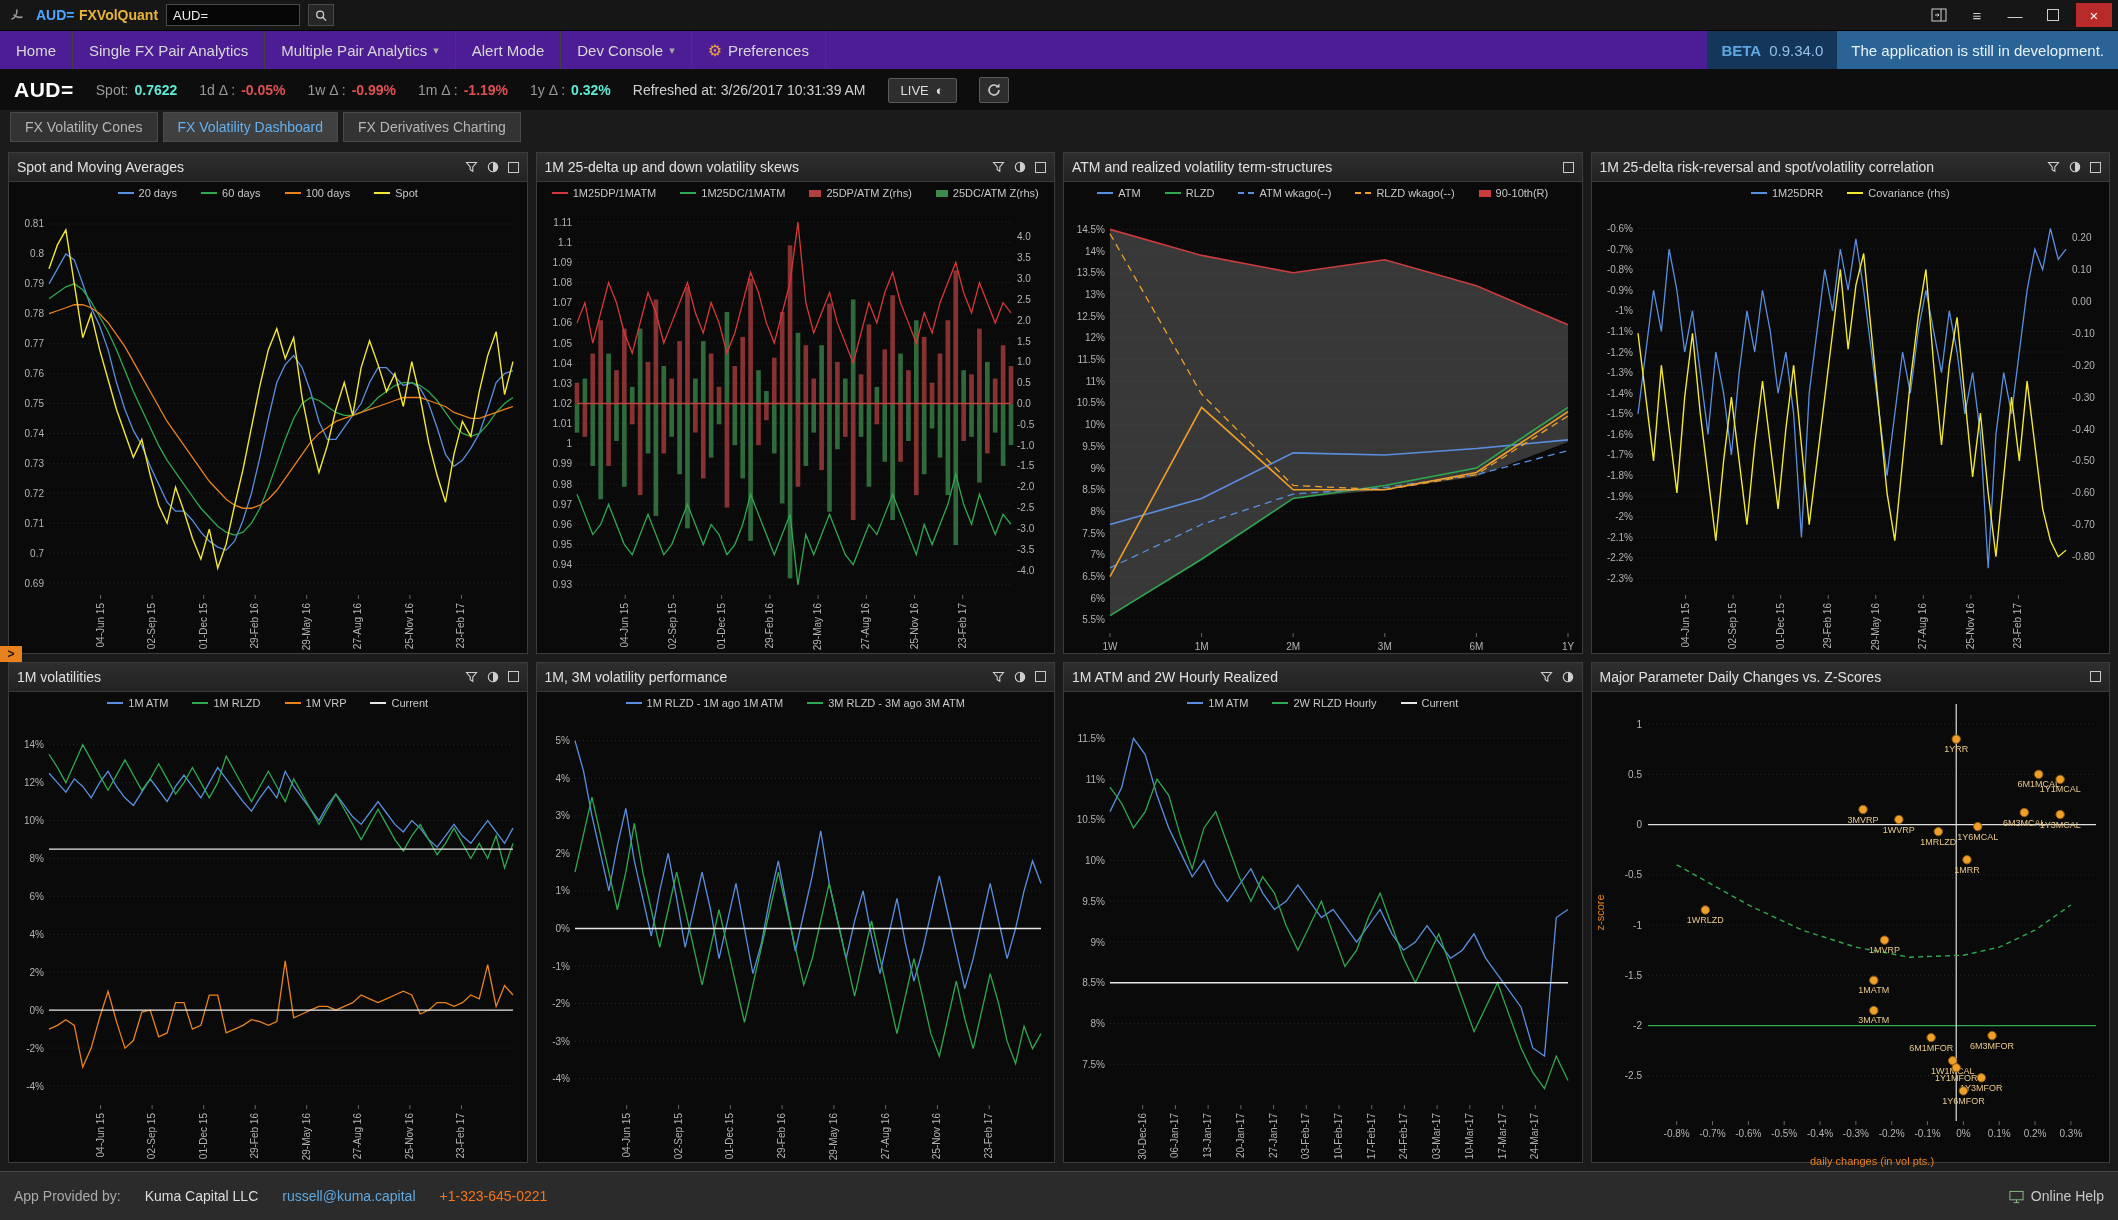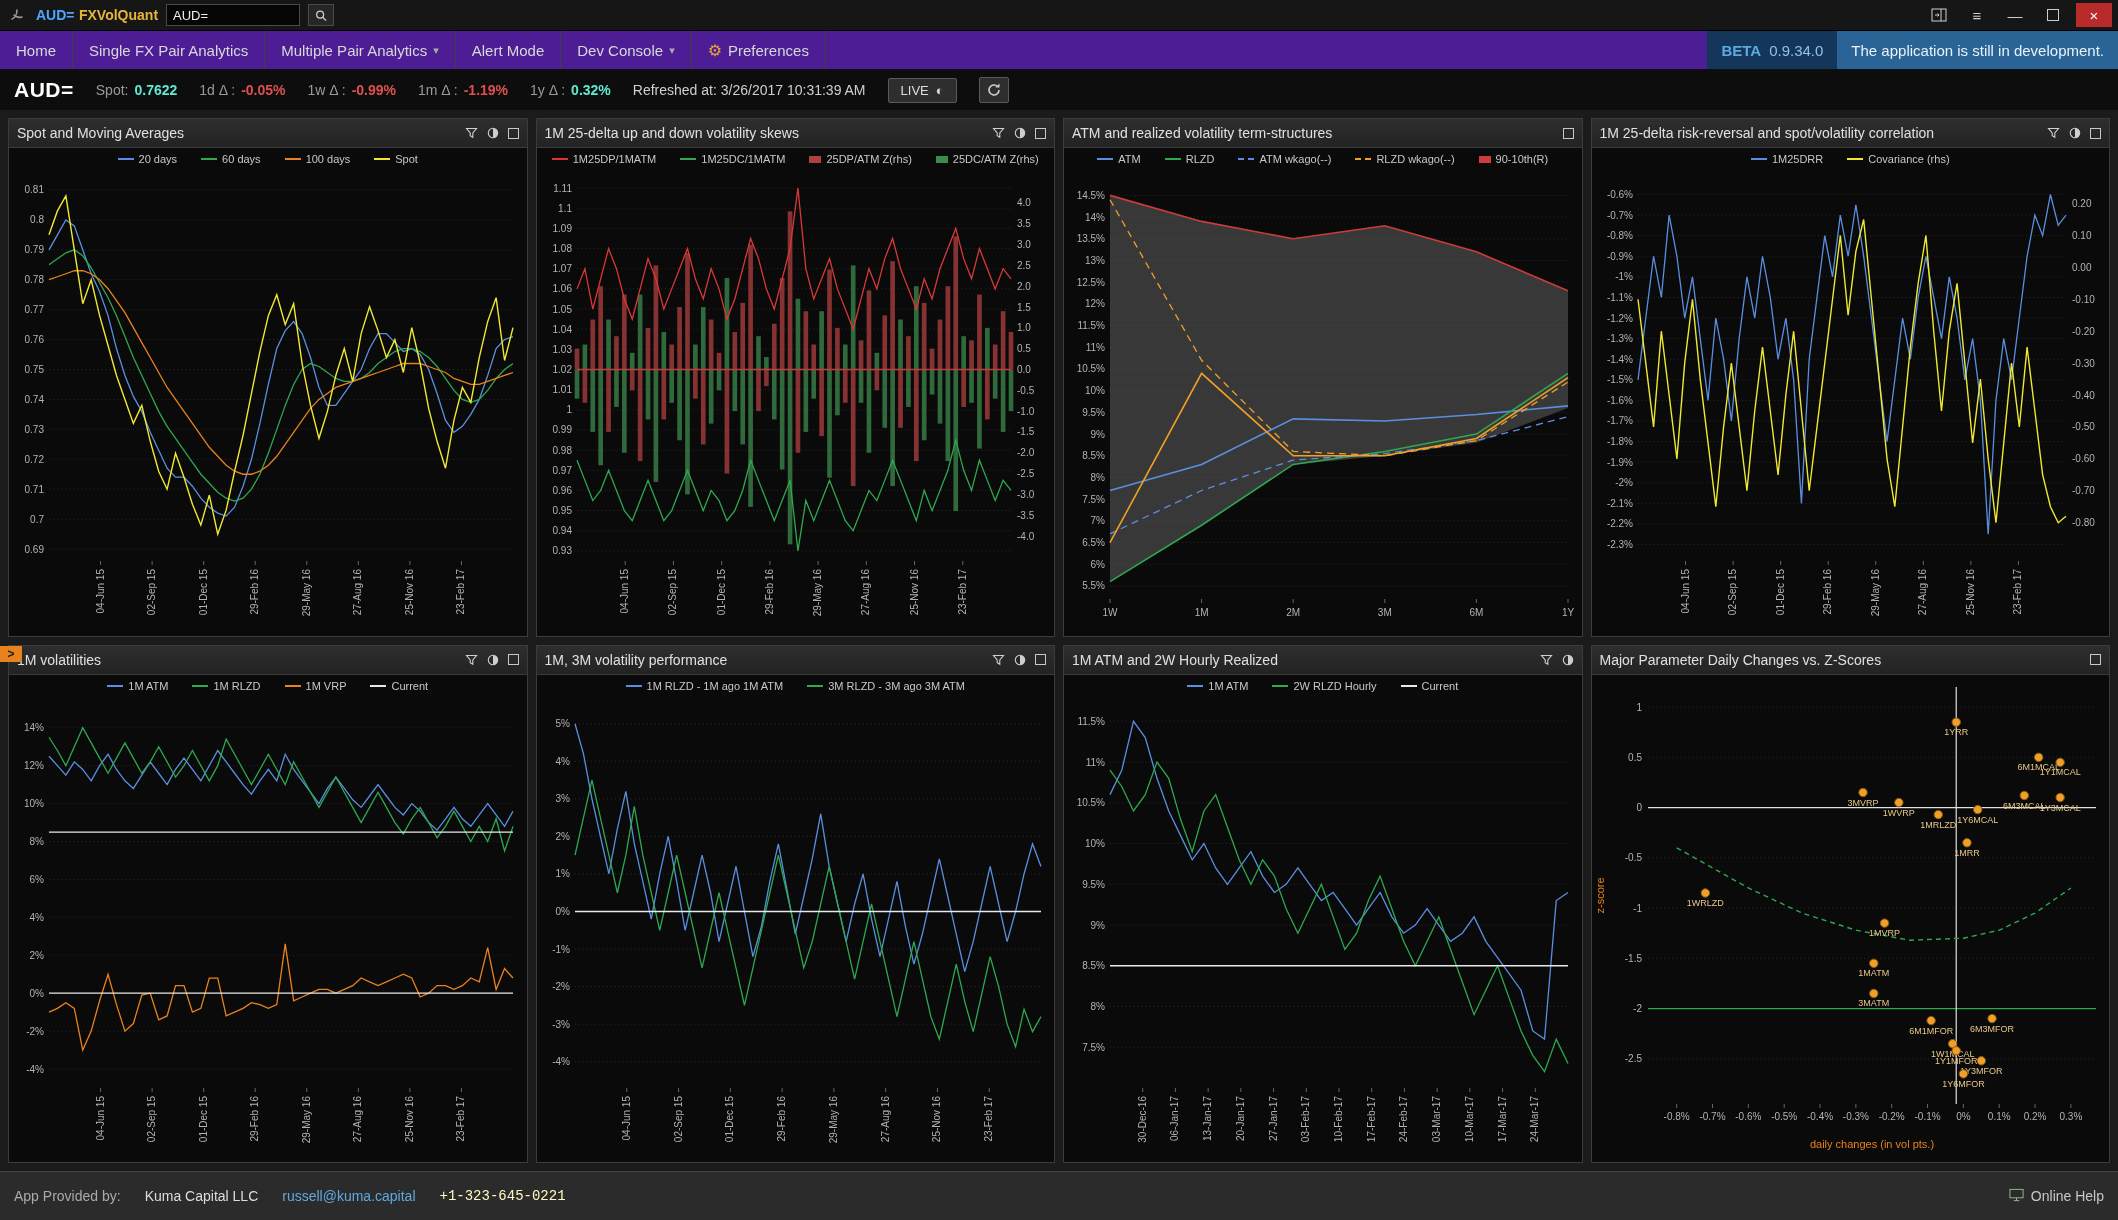"FX Volatility Cones" div.tabbar { html: none -> <div> <span>FX Volatility Cones</span> <span>FX Volatility Dashboard</span> <span>FX Derivatives Charting</span> </div> }
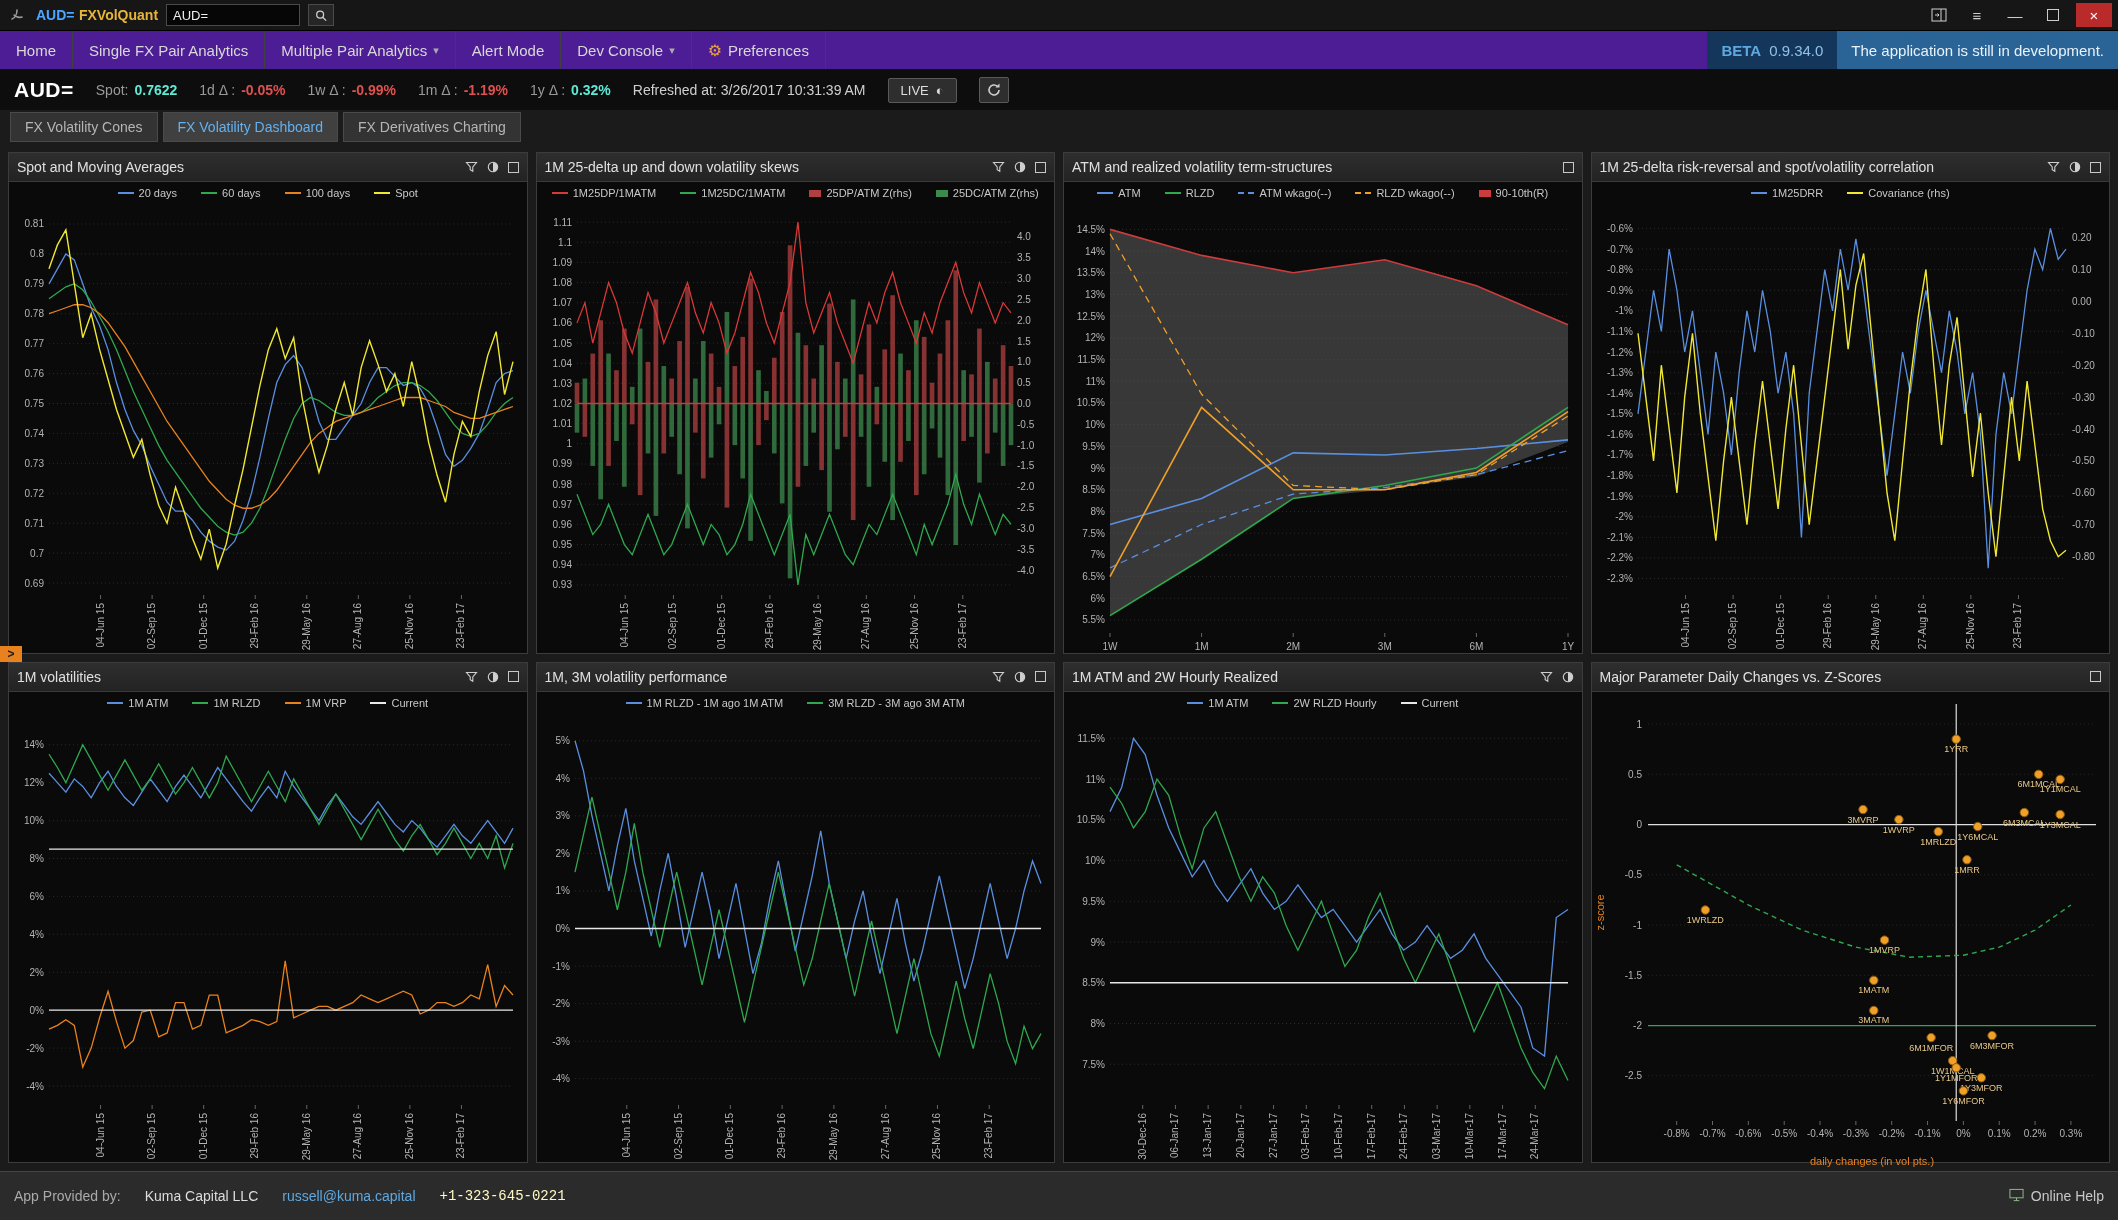"+1-323-645-0221" .f-phone { color: #fef9c3 -> #f97316; font-family: Liberation Mono, monospace -> none }
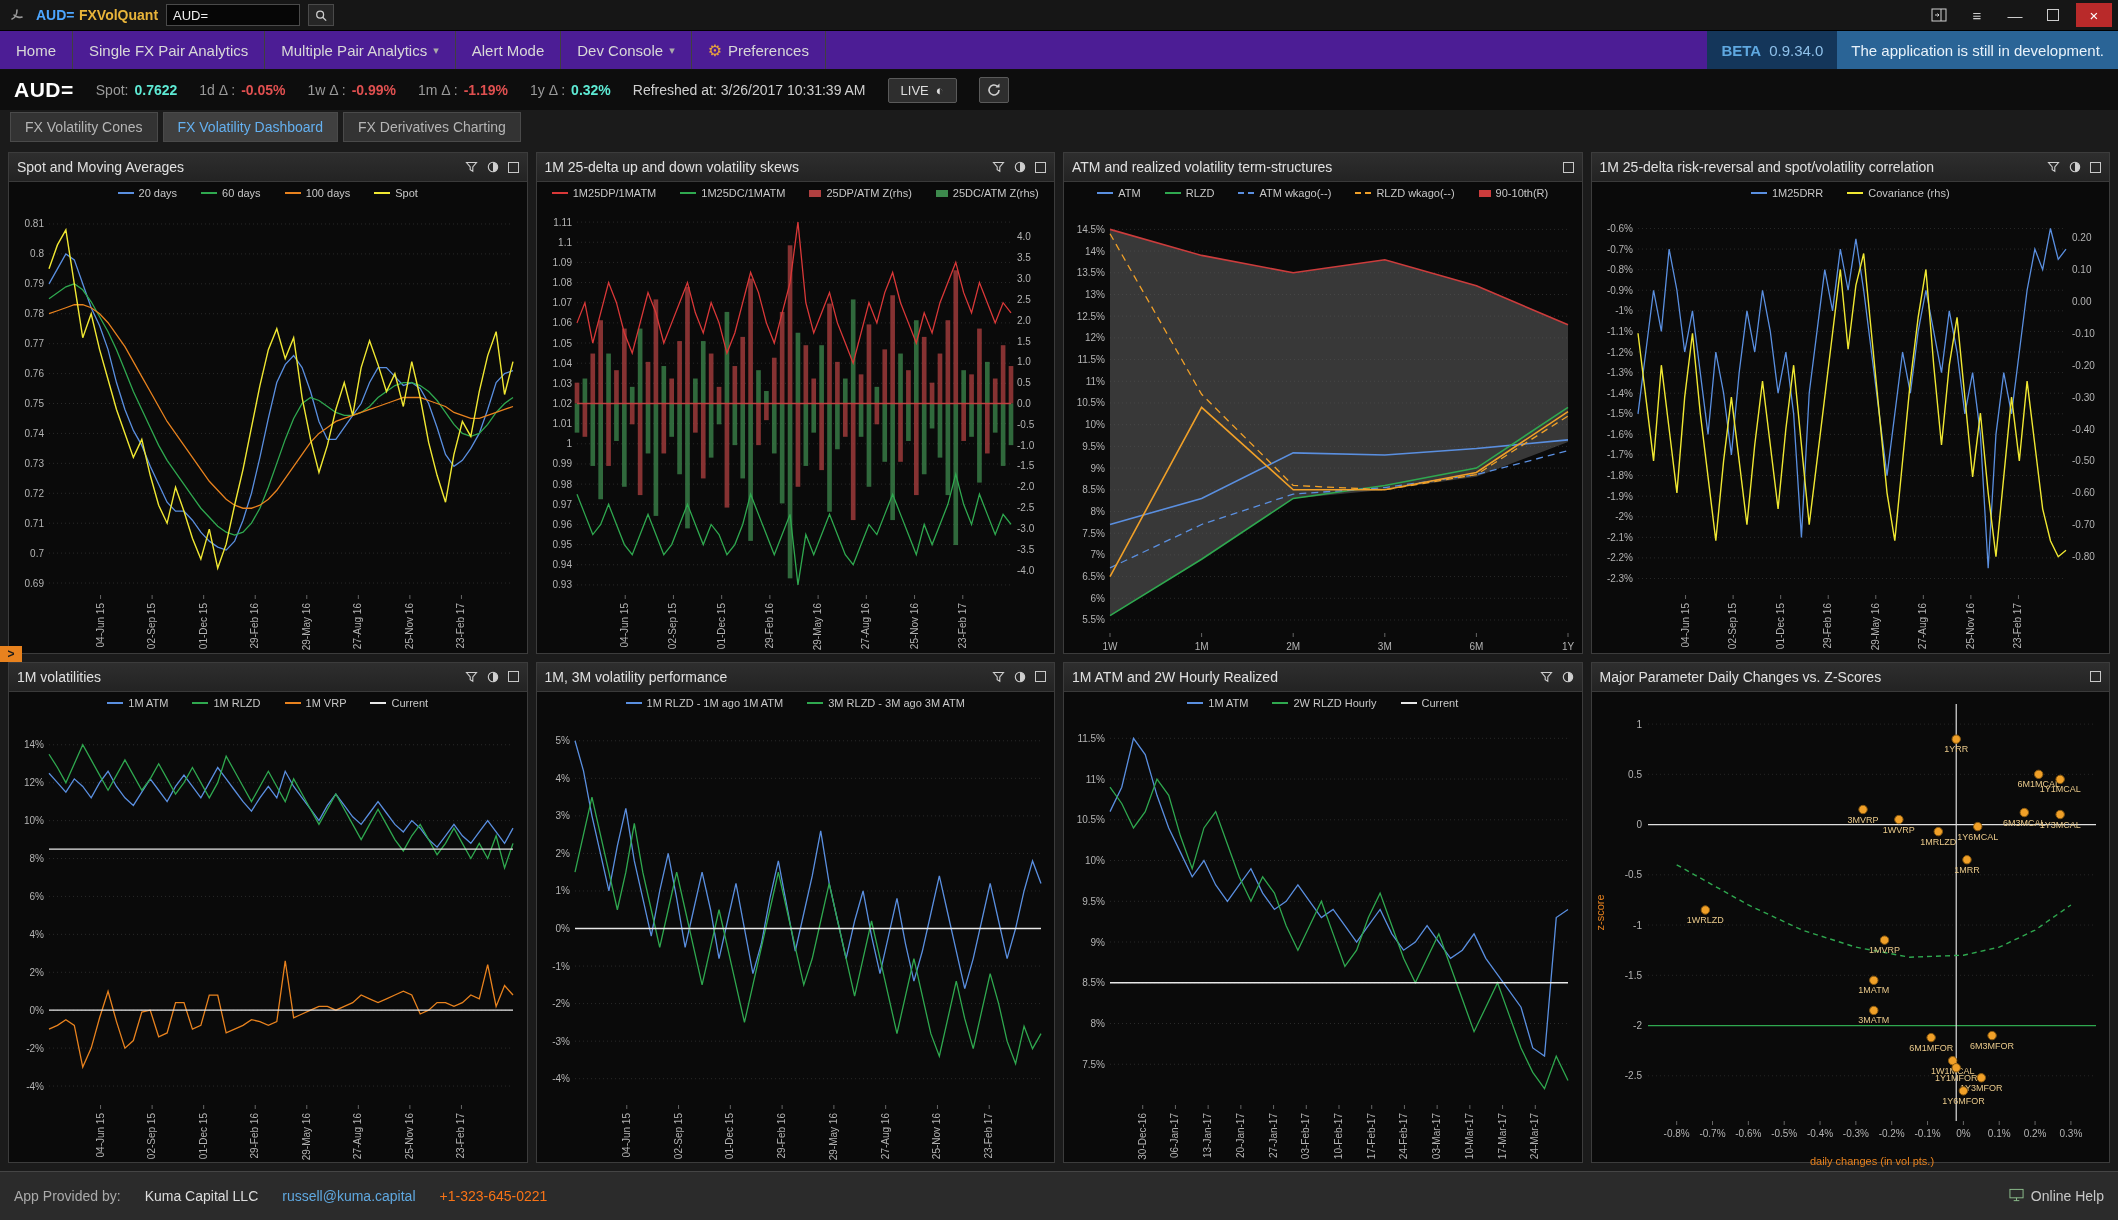"Online Help" .f-help { align-items: flex-start -> flex-end }
